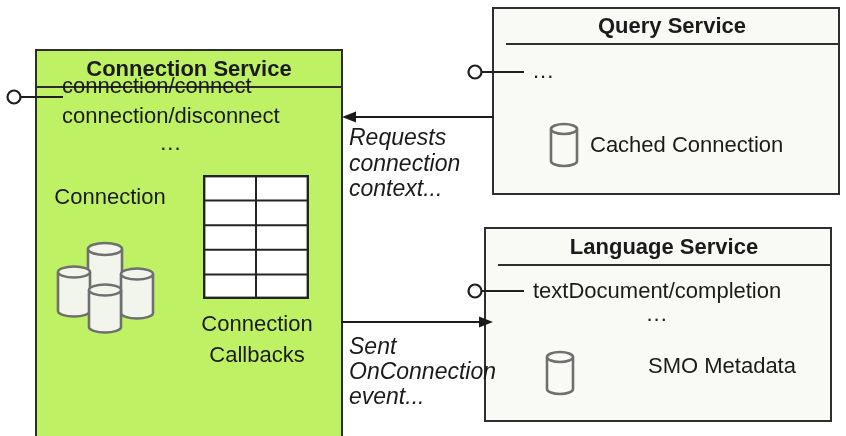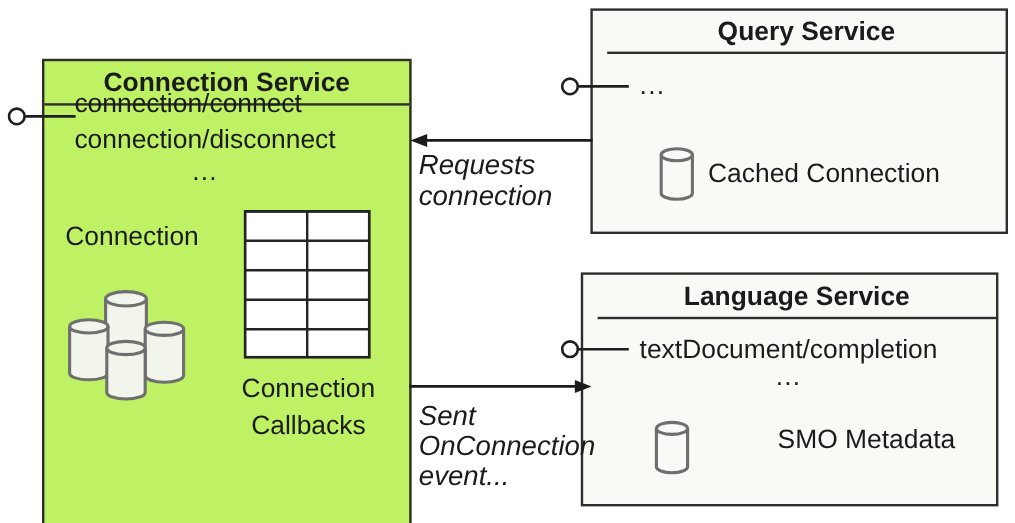"context..." div { html: none -> <div>context...</div> }
